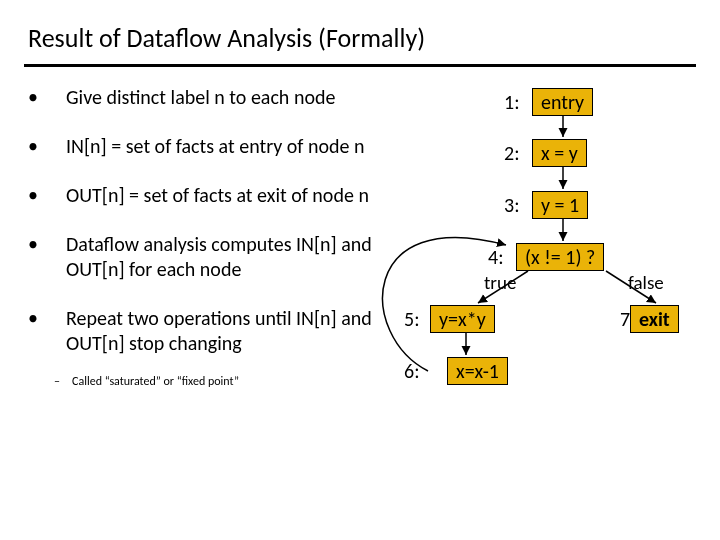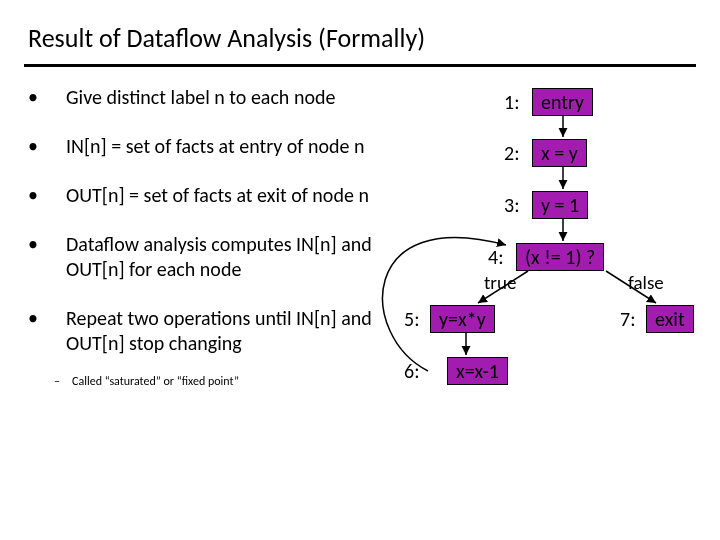"entry" .box { background: #a21caf -> #eab308 }
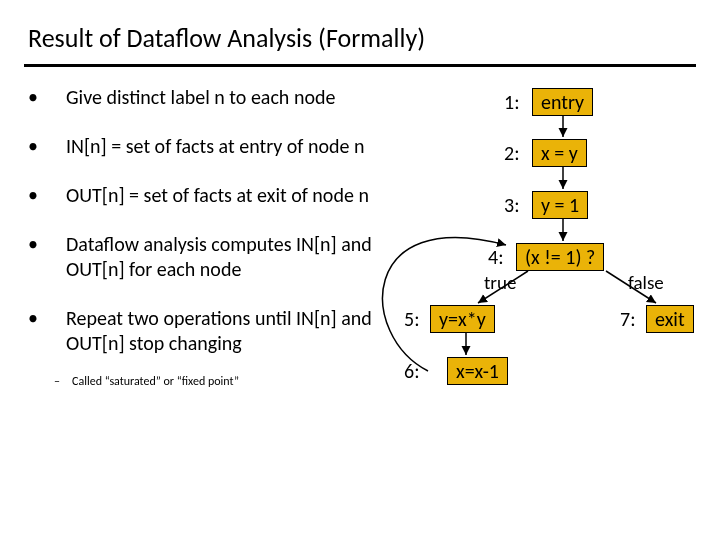"exit" div.box { font-weight: none -> bold; left: 258px -> 242px }
